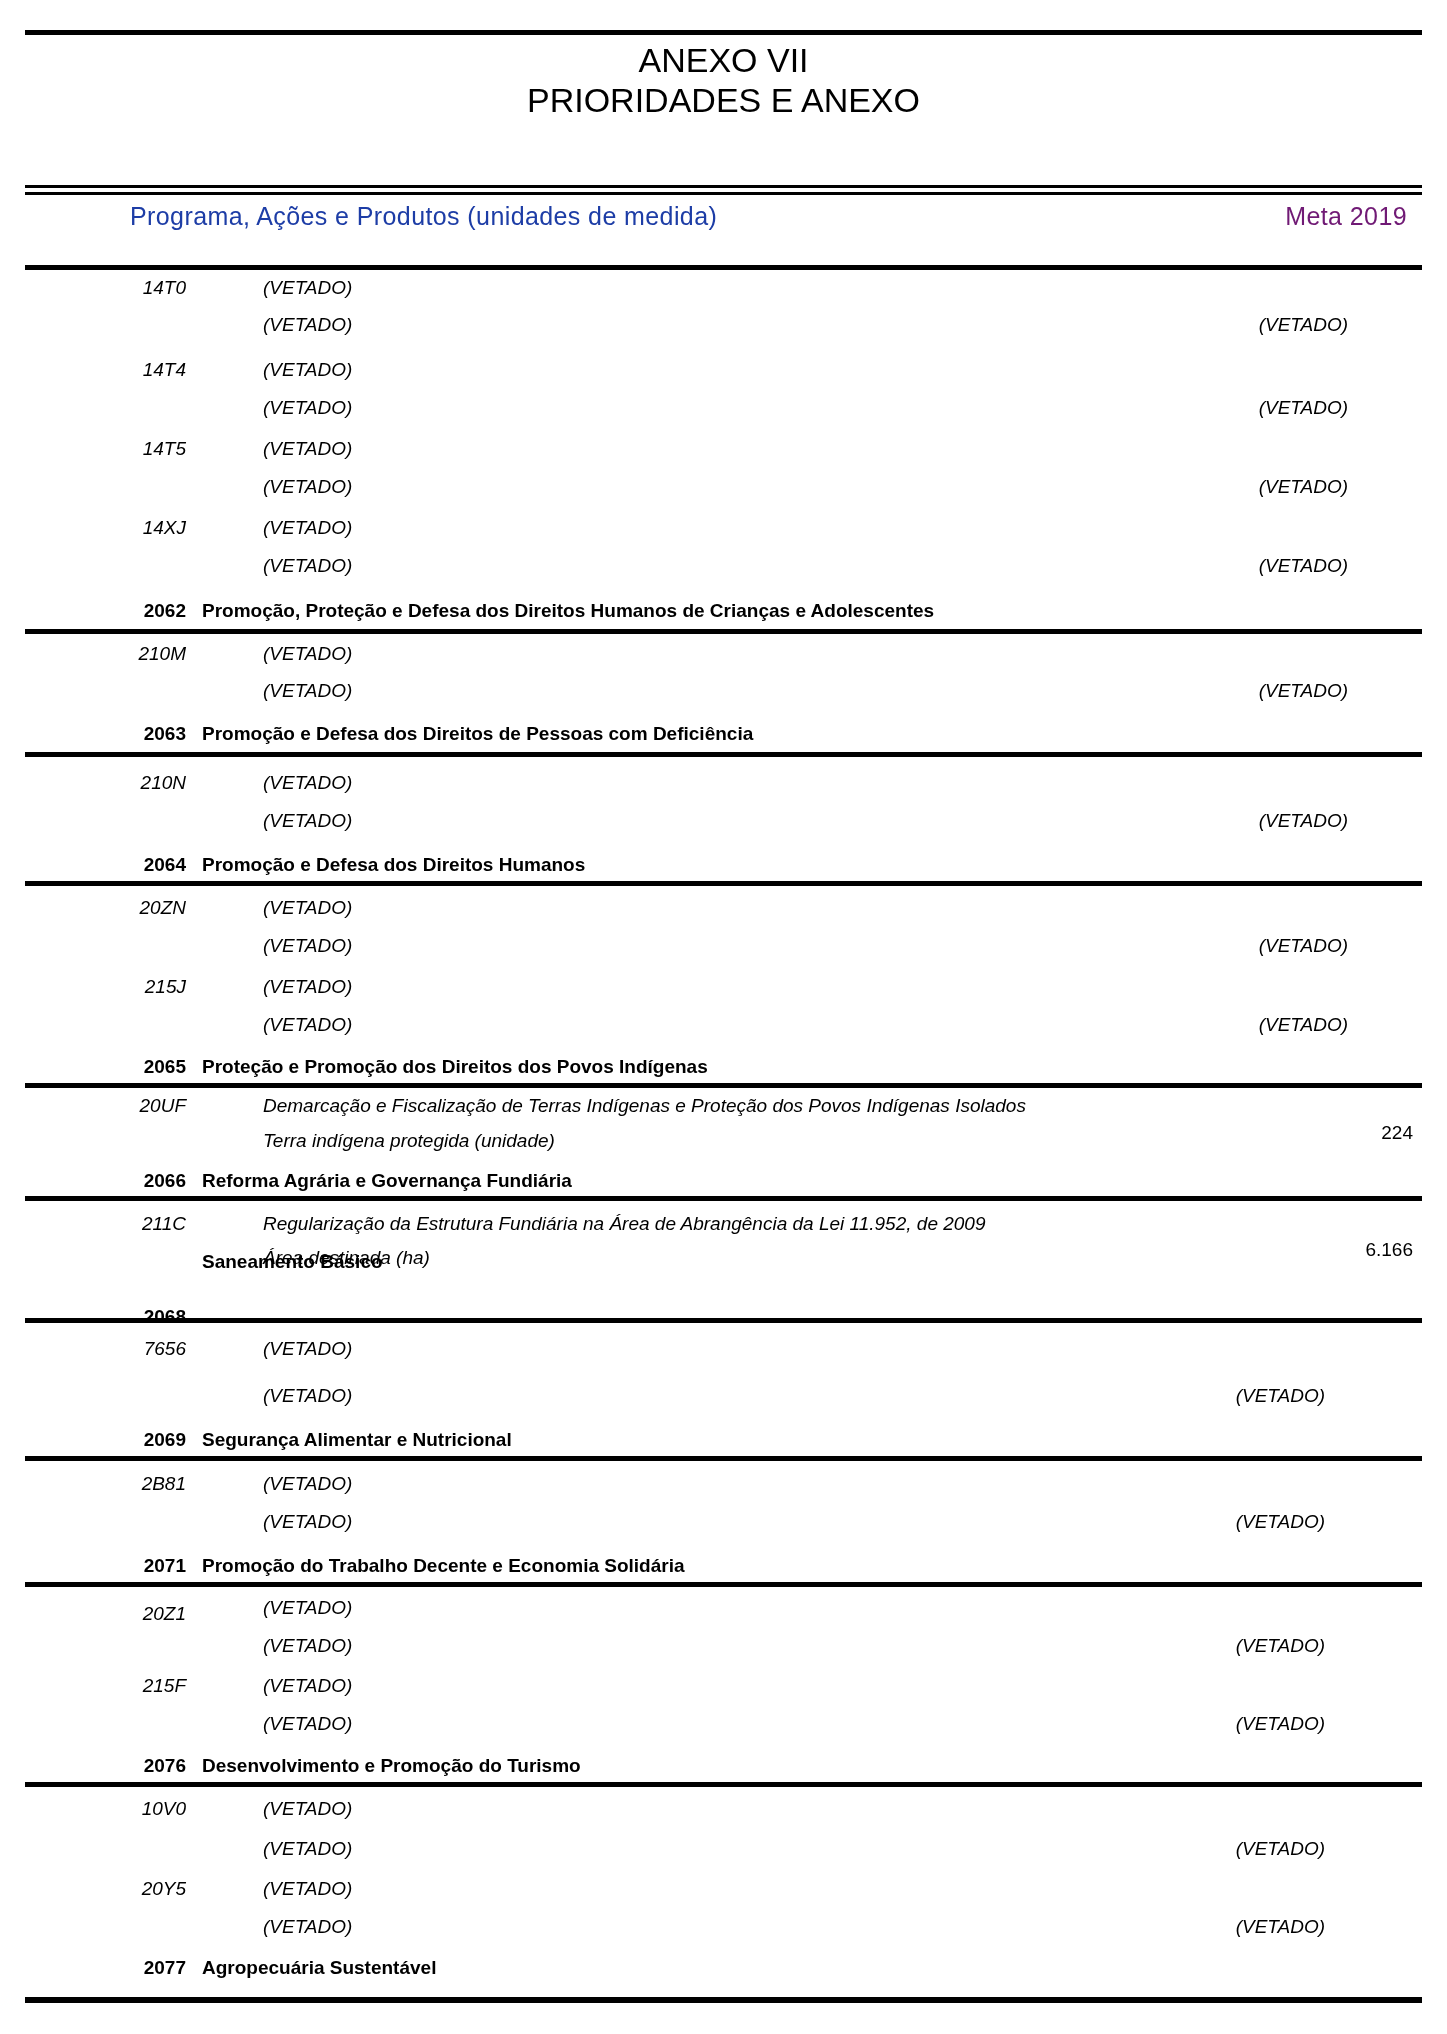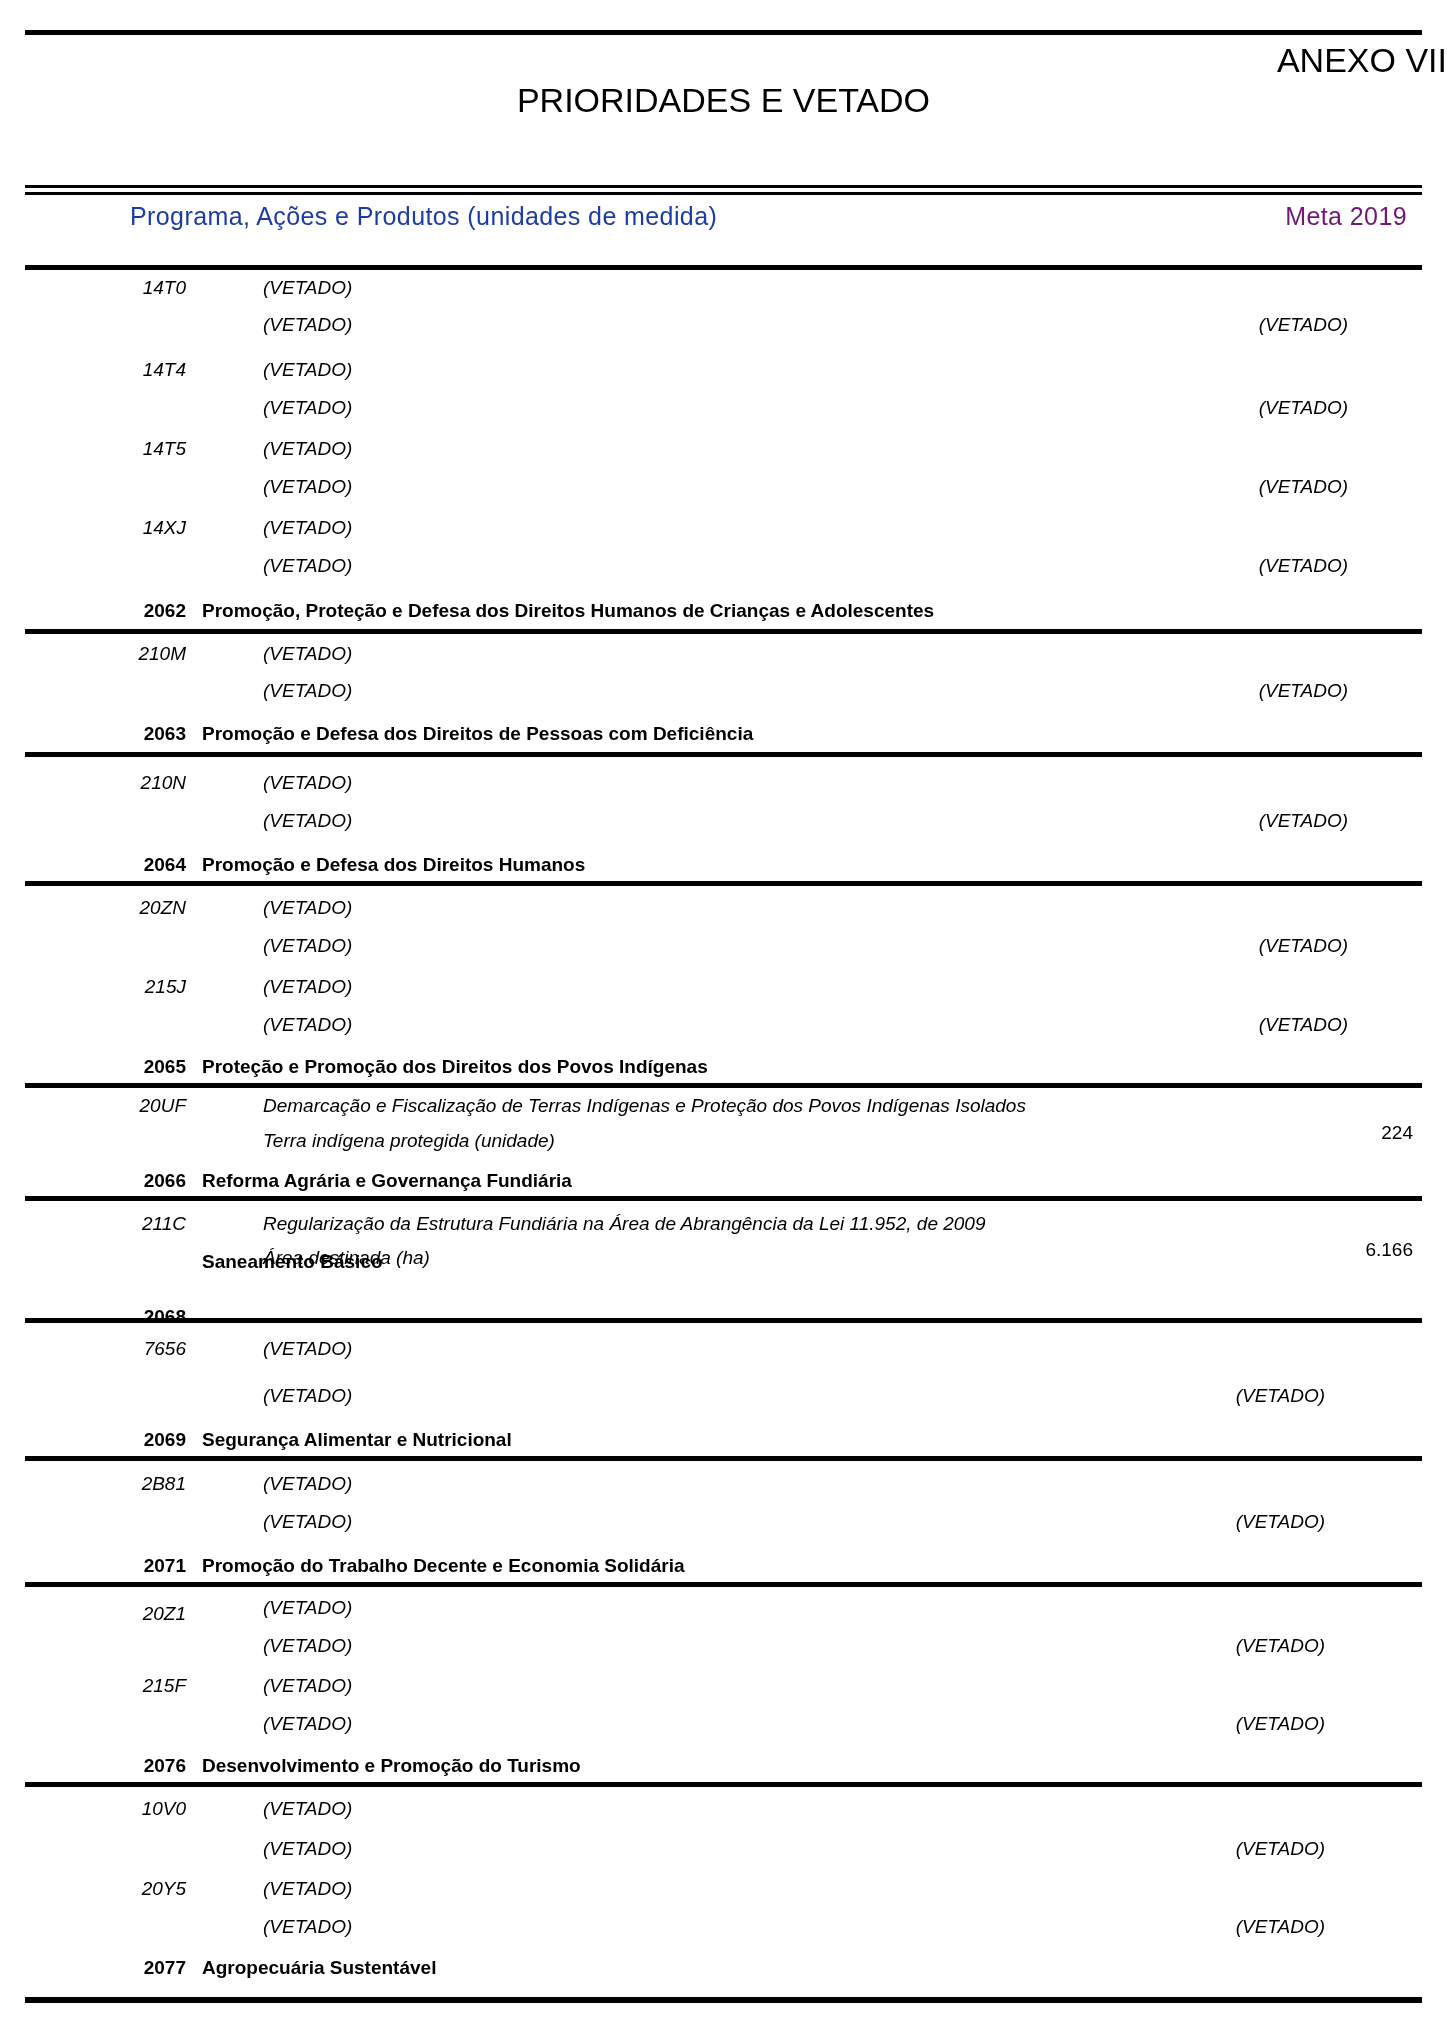"ANEXO VII" .title-1 { text-align: right -> none }
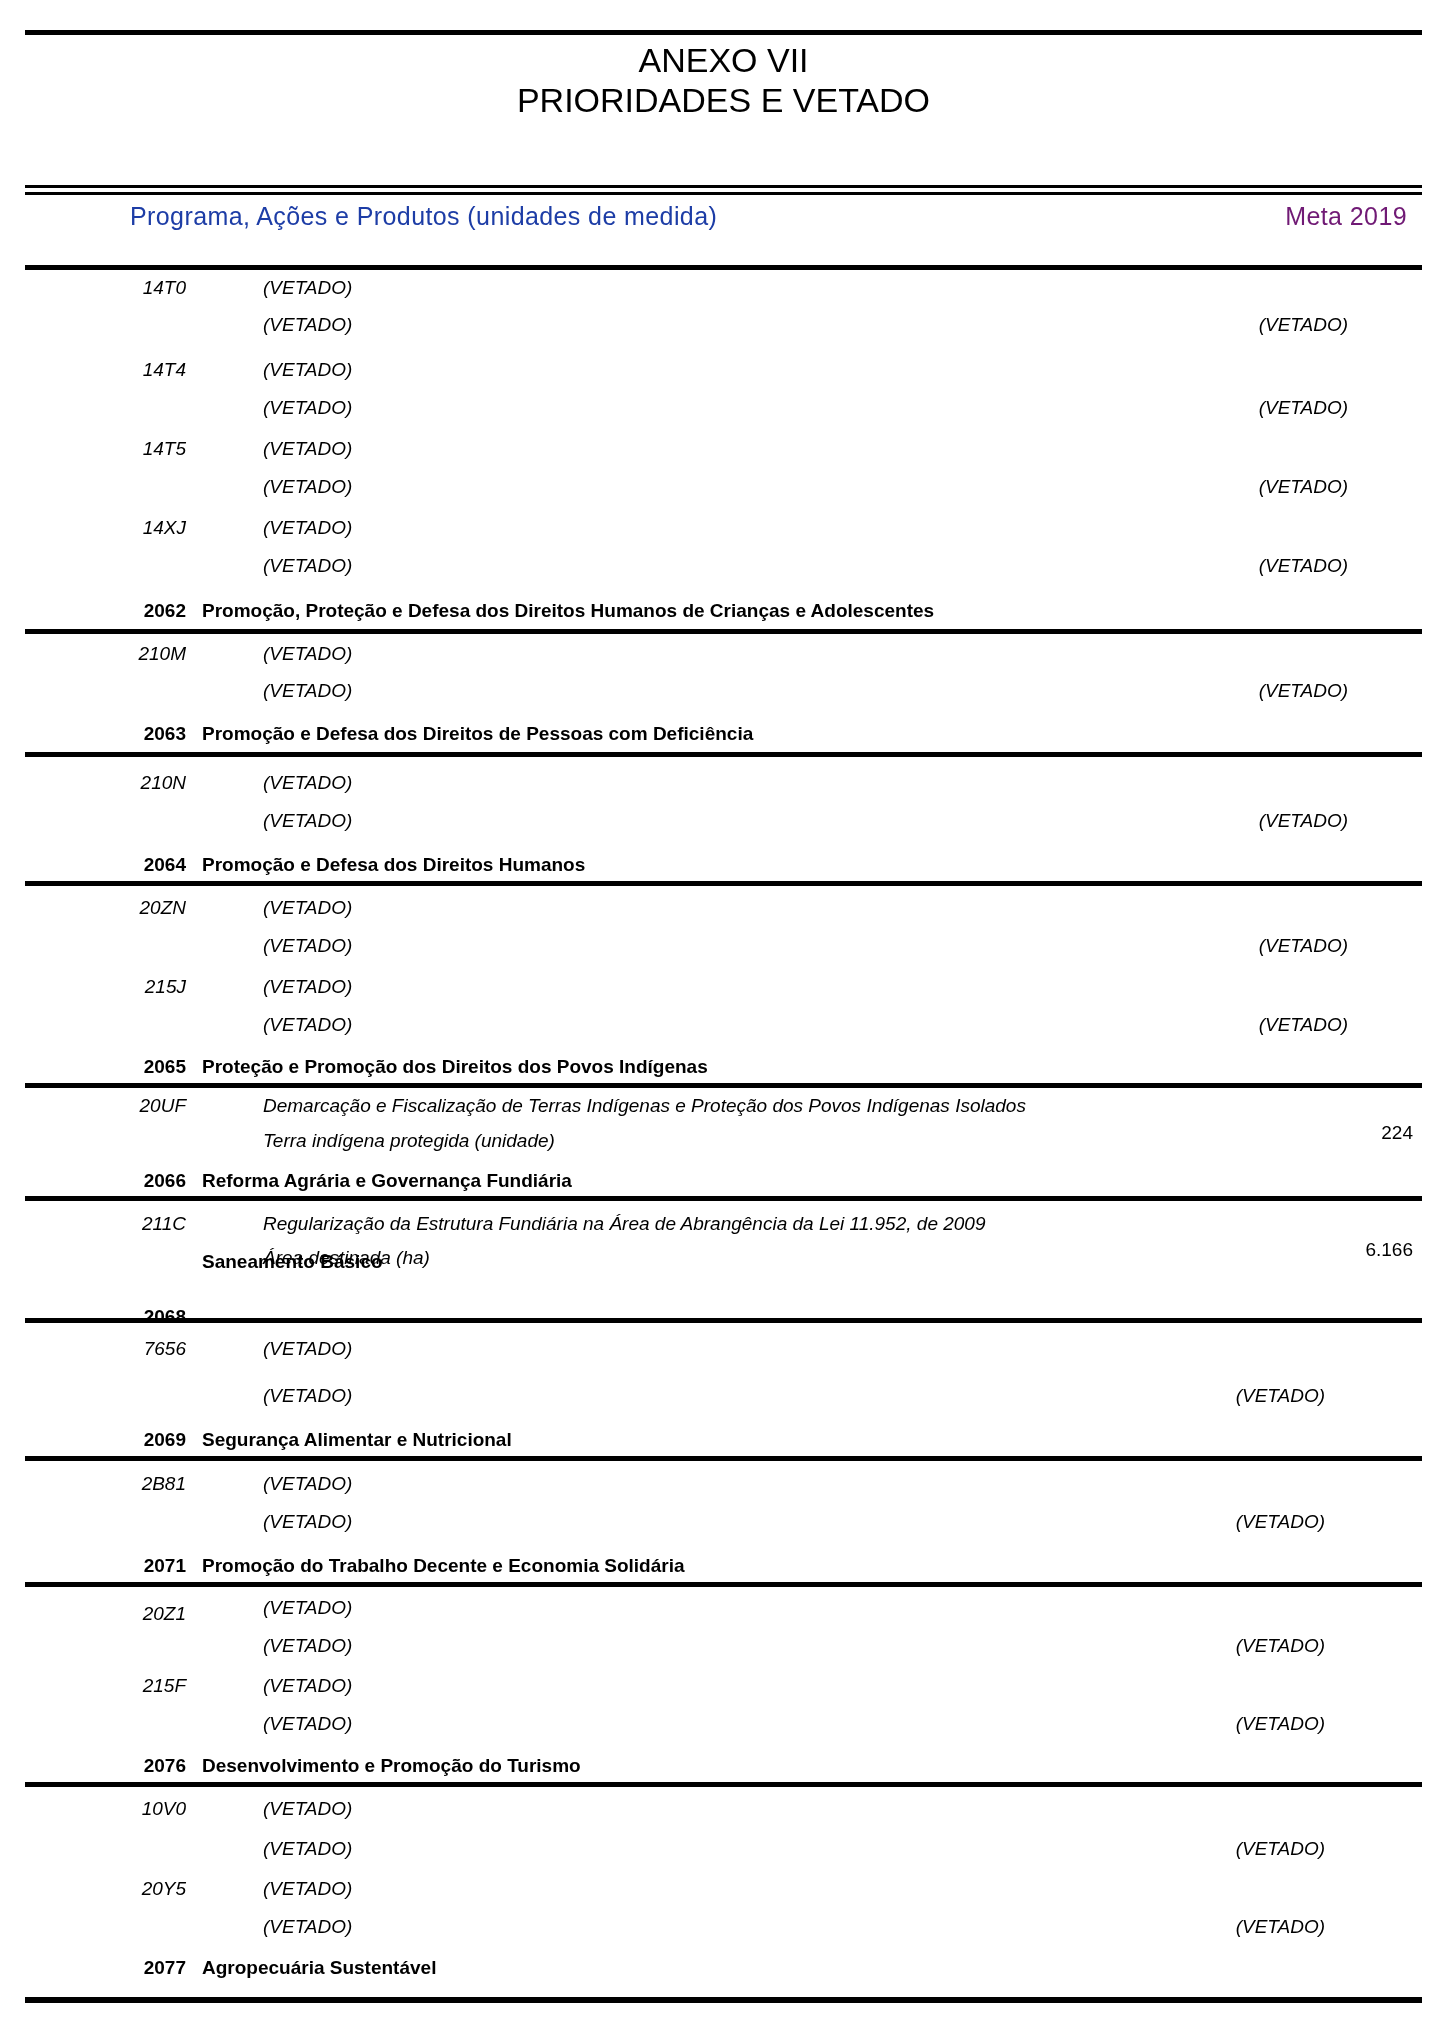"PRIORIDADES E VETADO" div.title-line { text: VETADO -> ANEXO }
